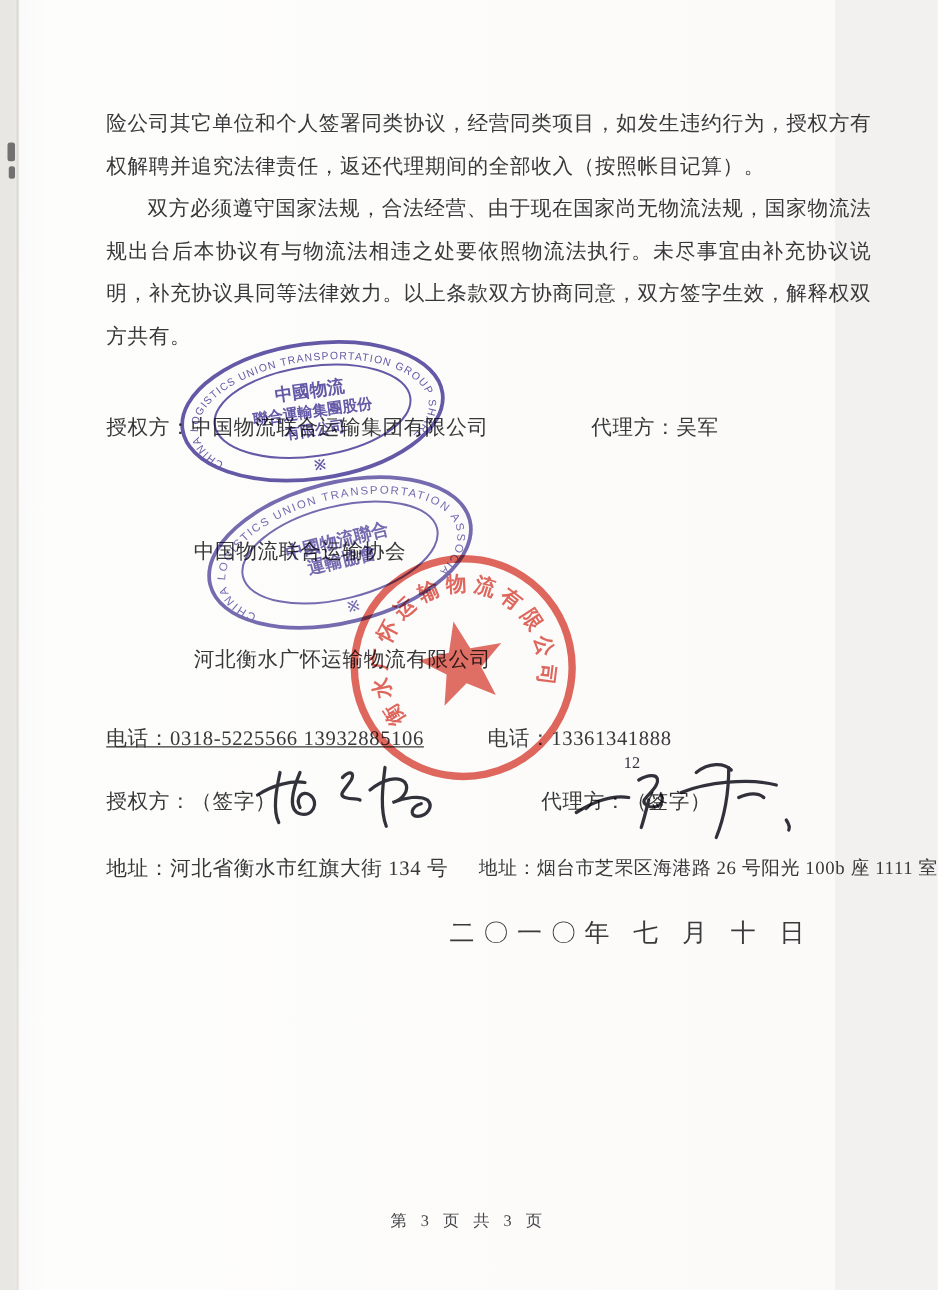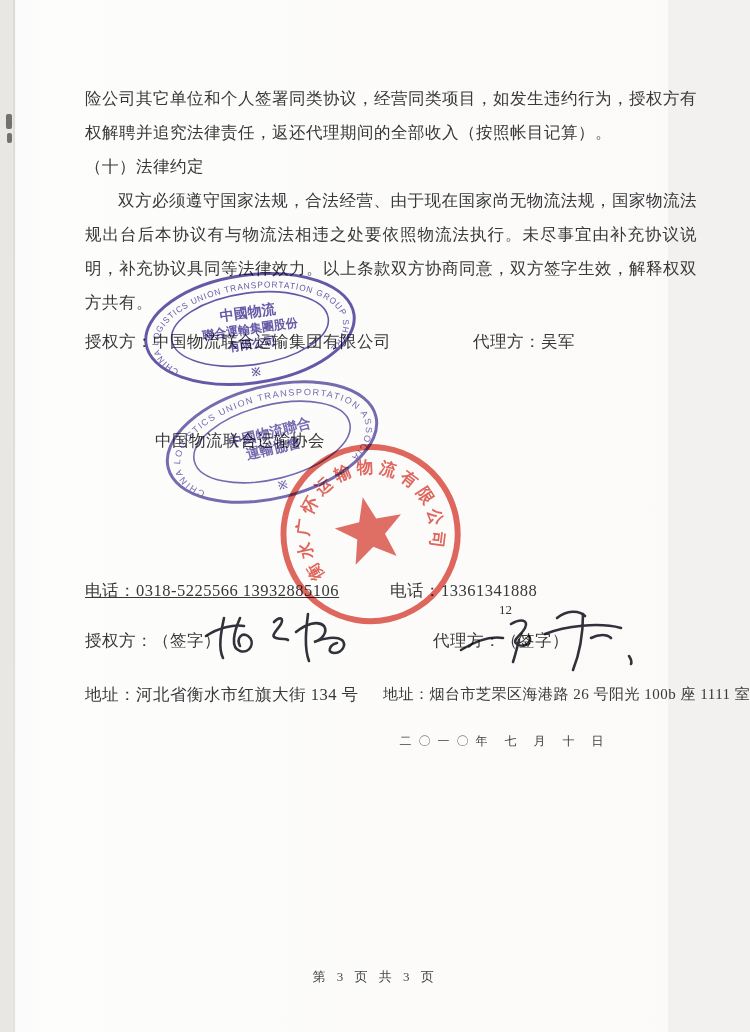"（十）法律约定" p { html: <p>（十）法律约定</p> -> none }
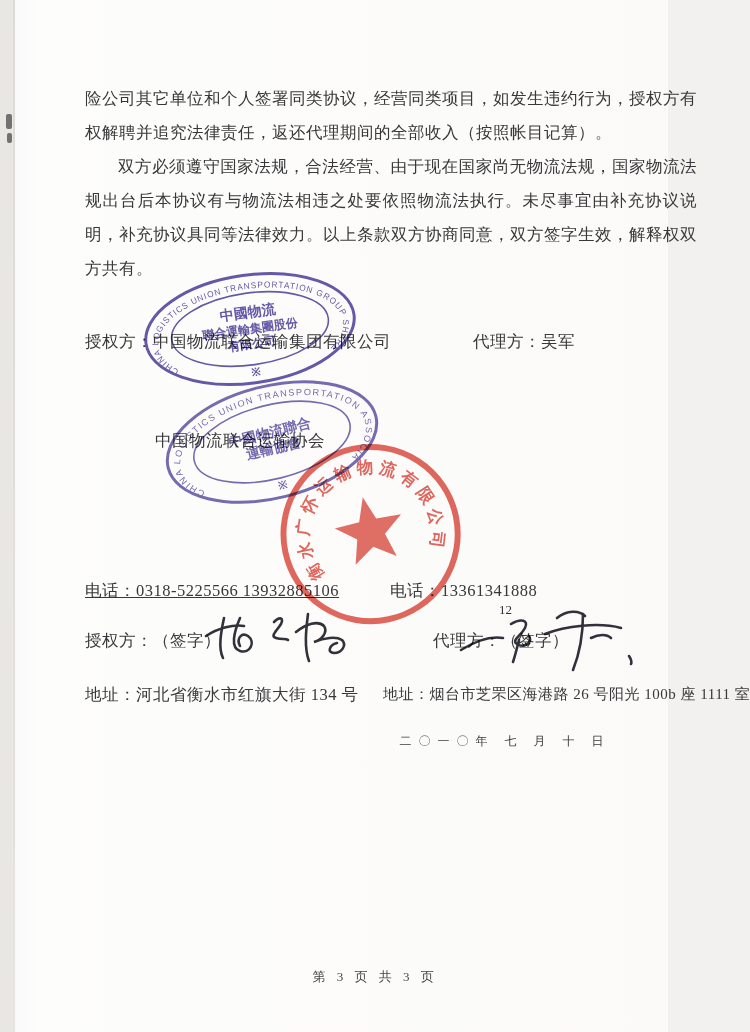"河北衡水广怀运输物流有限公司" div.line { html: none -> <div> <span>河北衡水广怀运输物流有限公司</span> </div> }
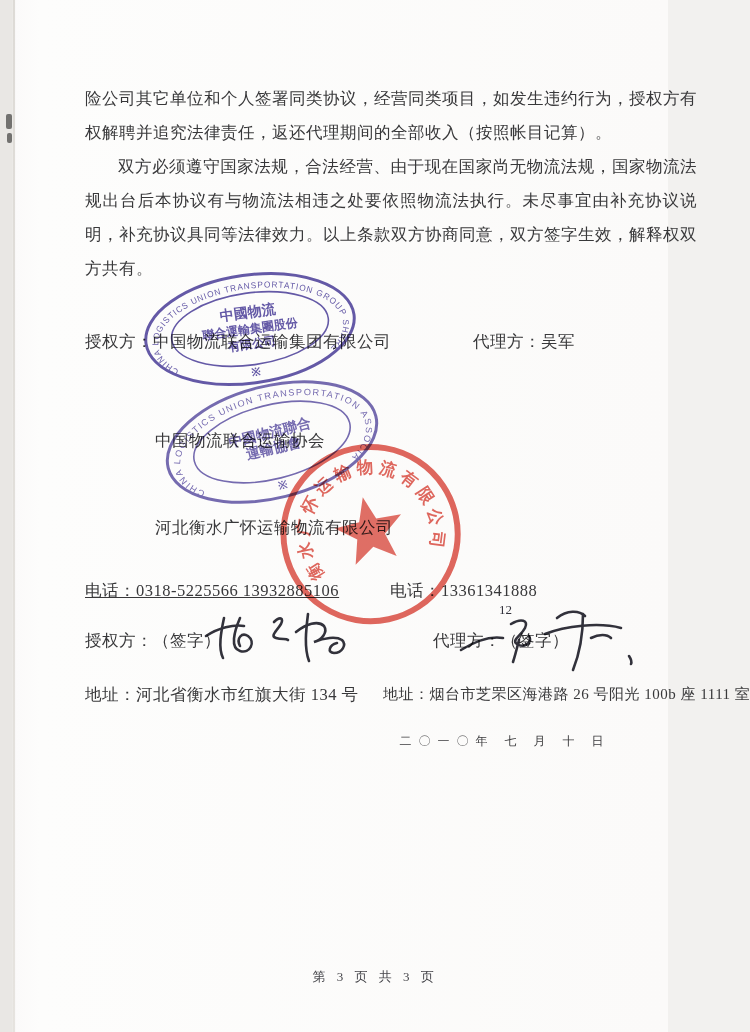"二〇一〇年 七 月 十 日" .date-line { font-size: 12px -> 20px }
